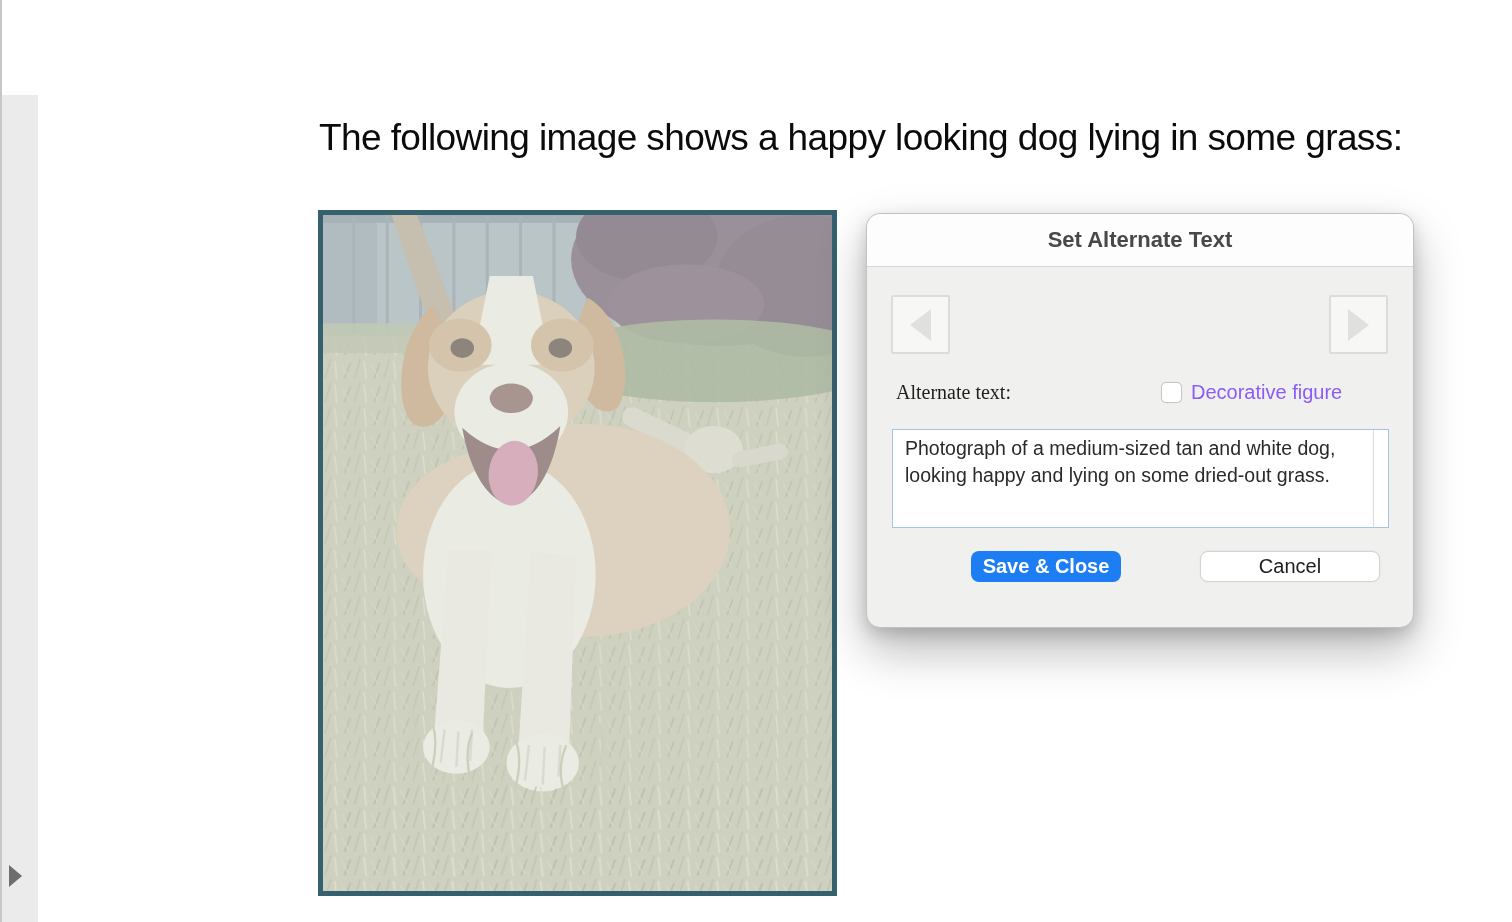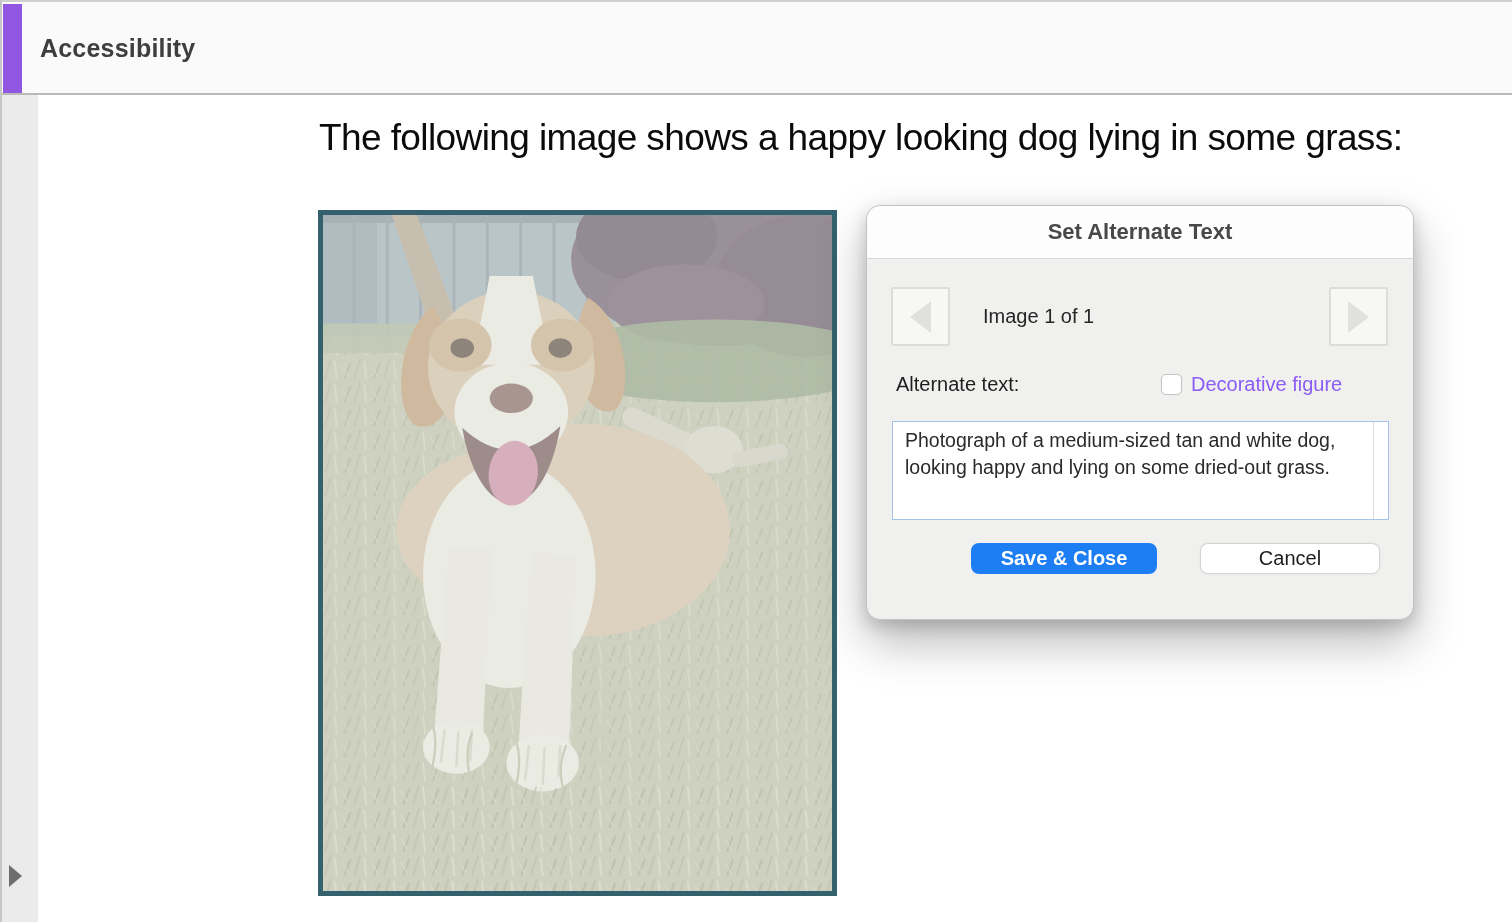"Accessibility" div.panel-header { html: <div> <div></div> <div>Accessibility</div> </div> -> none }
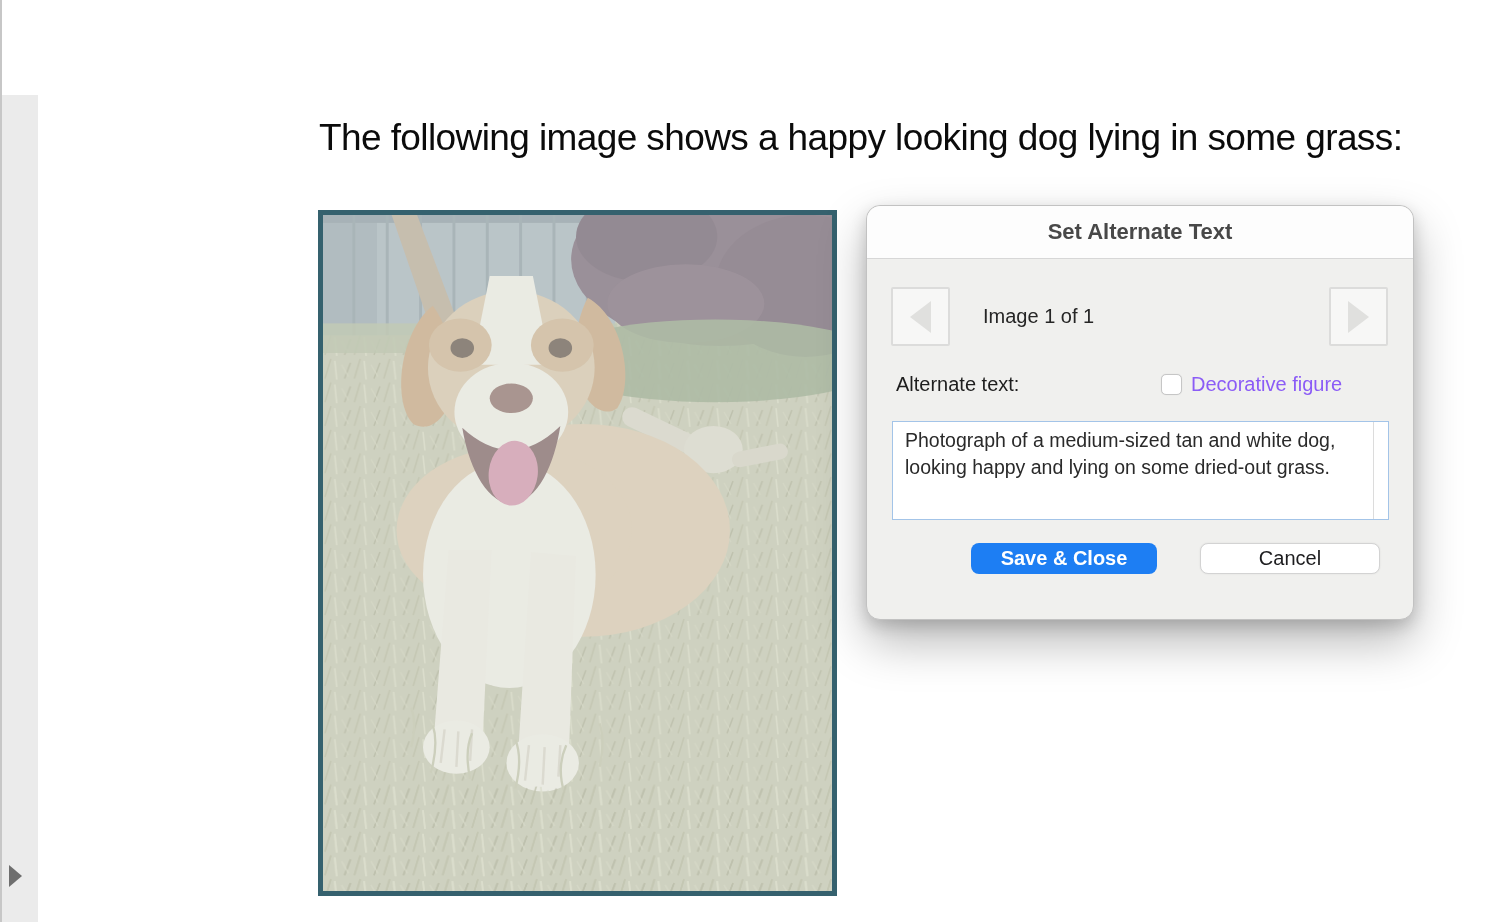"Set Alternate Text" .dialog { top: 205px -> 213px }
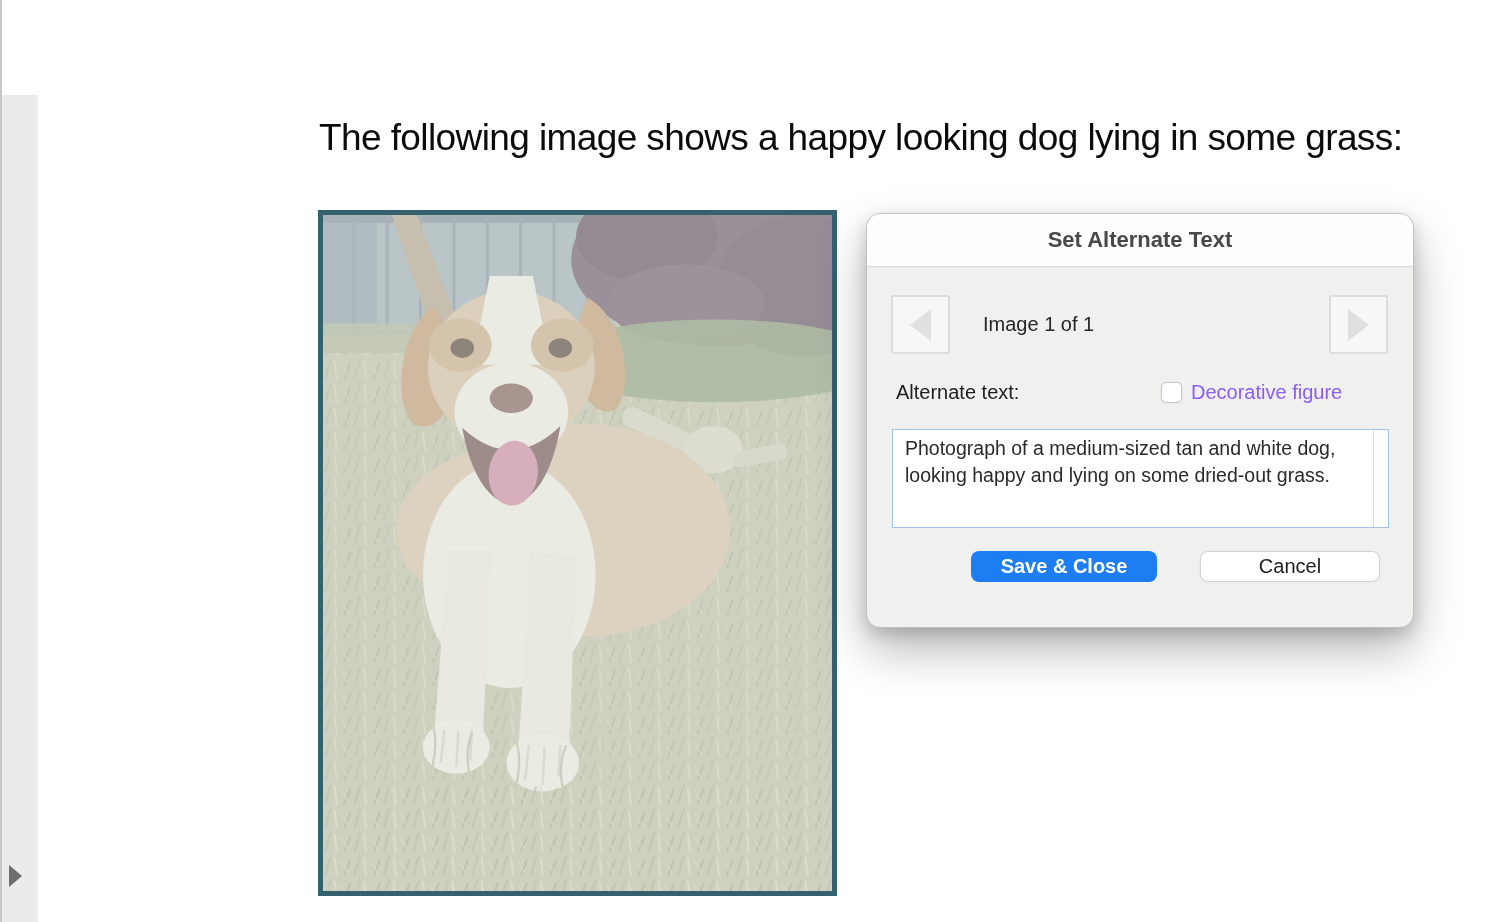"Image 1 of 1" div.nav-label { html: <div>Image 1 of 1</div> -> none }
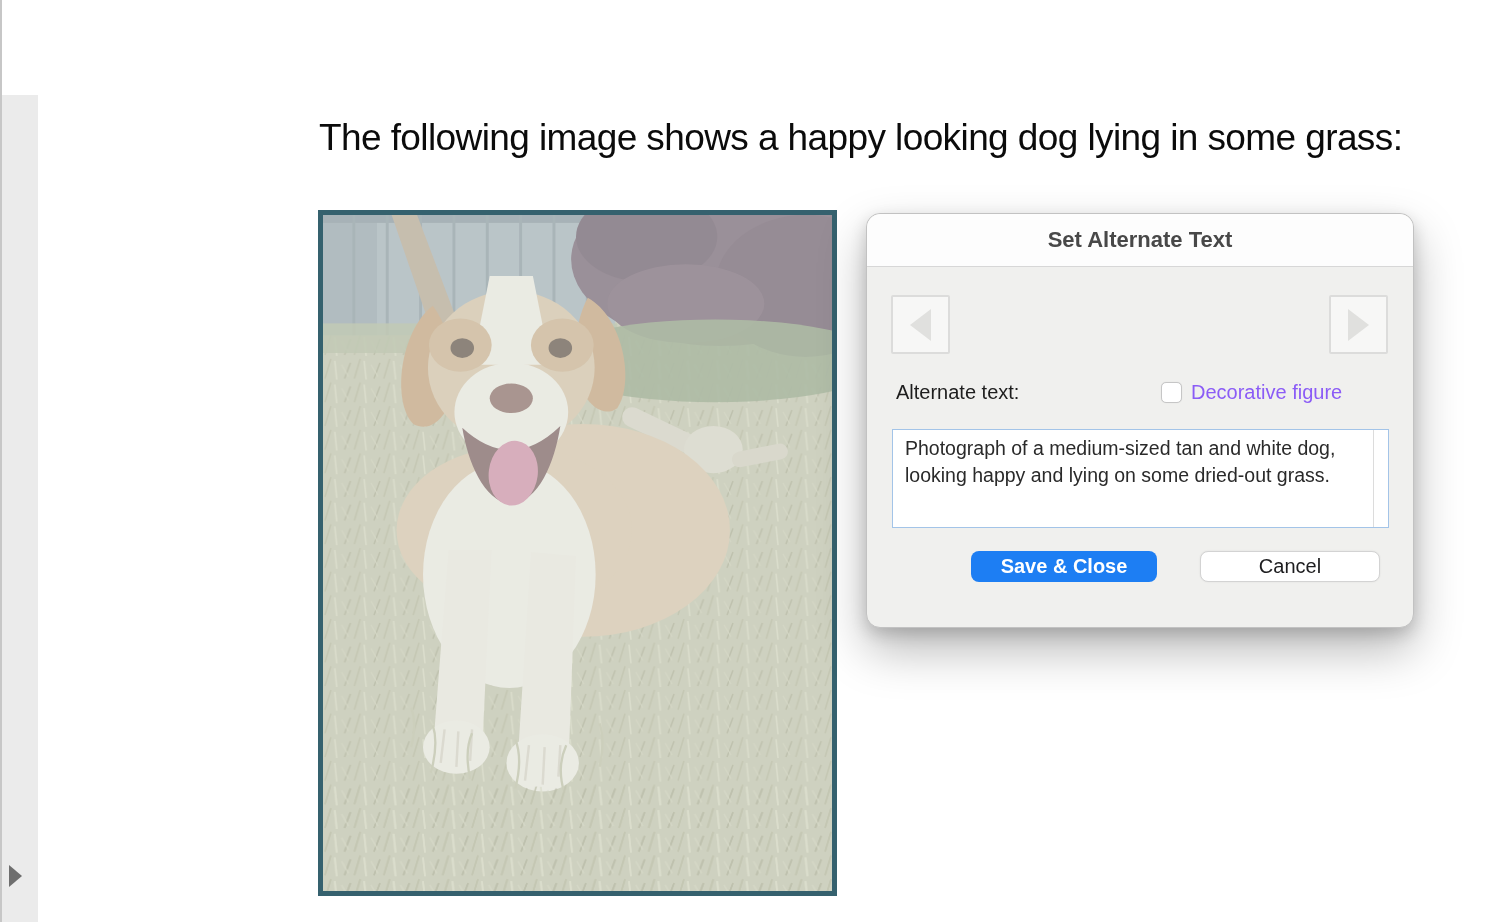"Alternate text:" .alt-label { font-family: none -> Liberation Serif, serif }
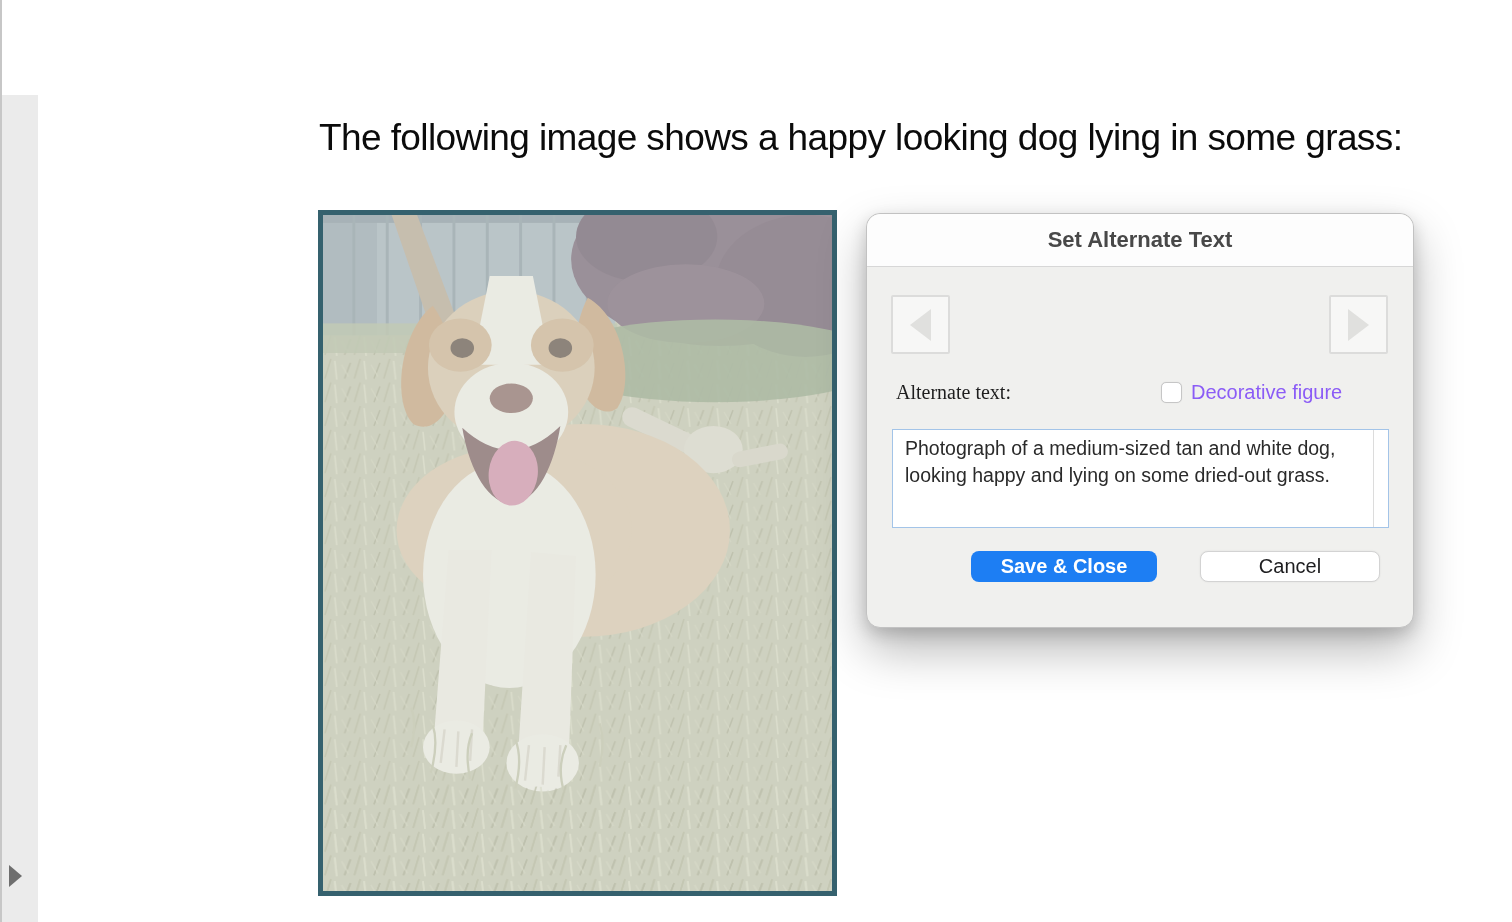"Save & Close" .btn-save { width: 186px -> 150px }
